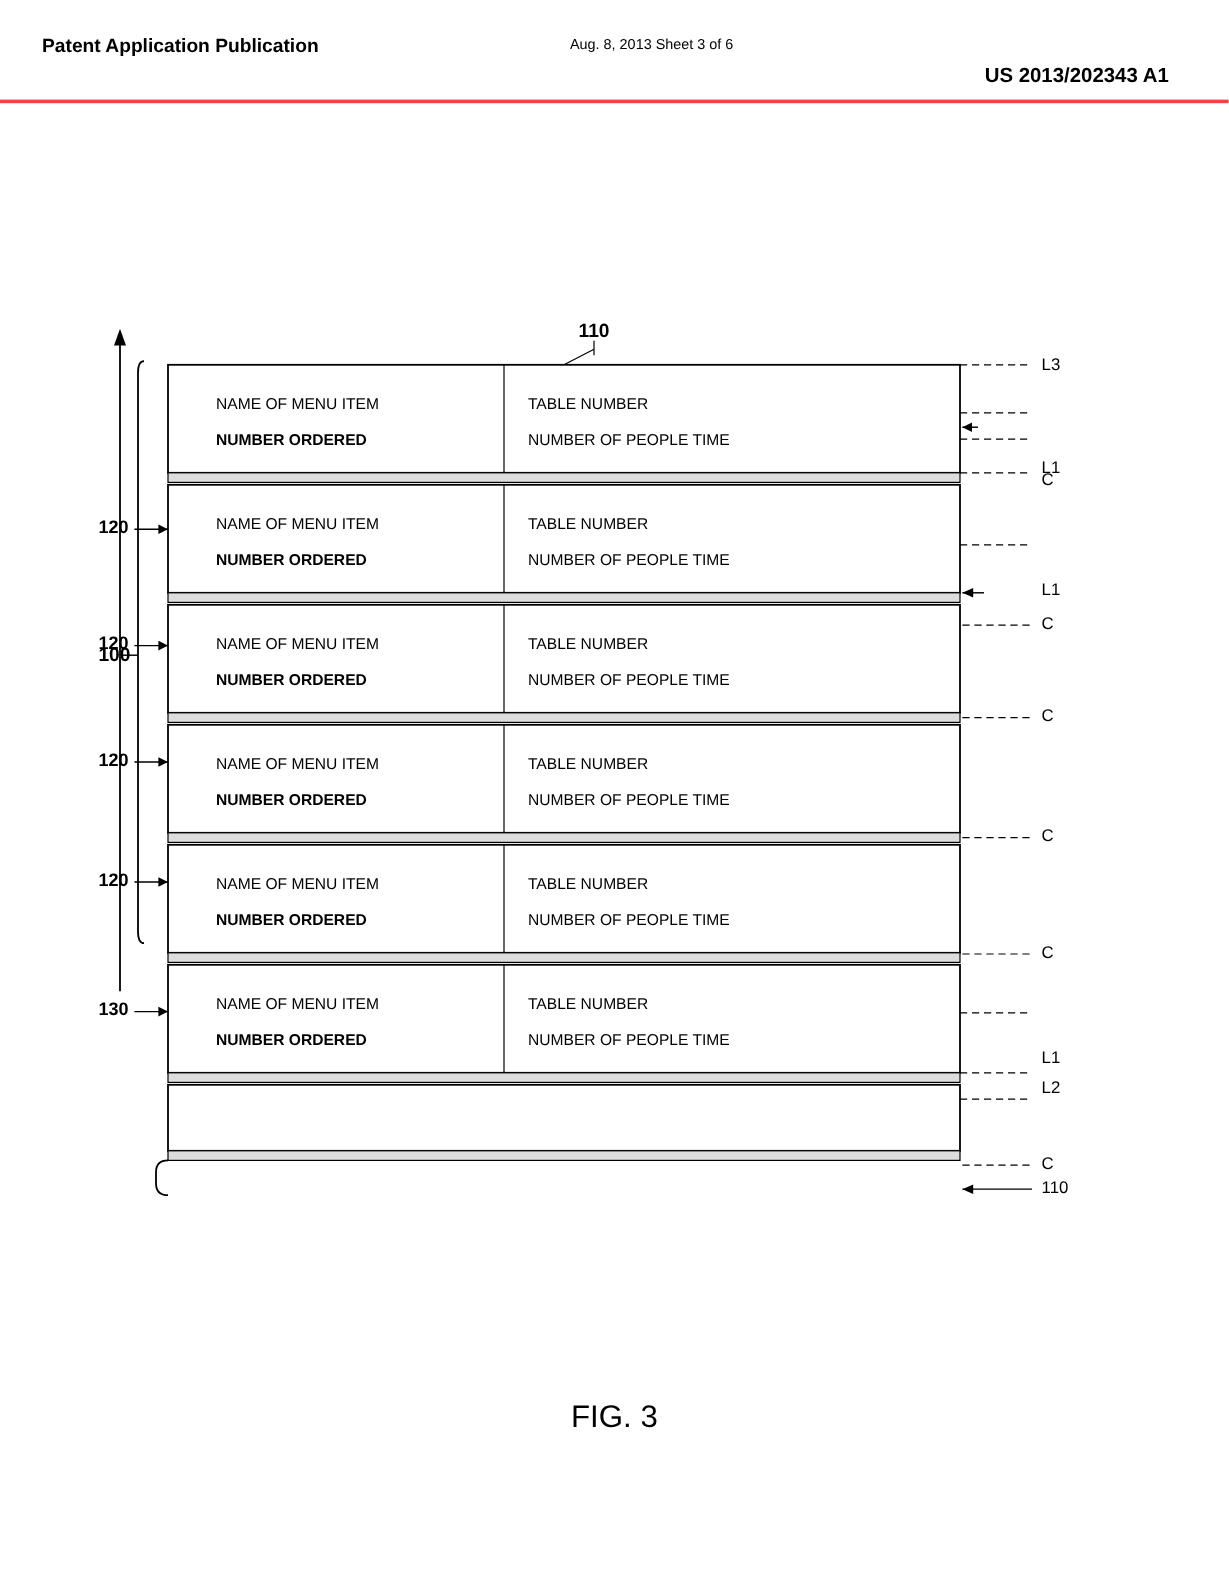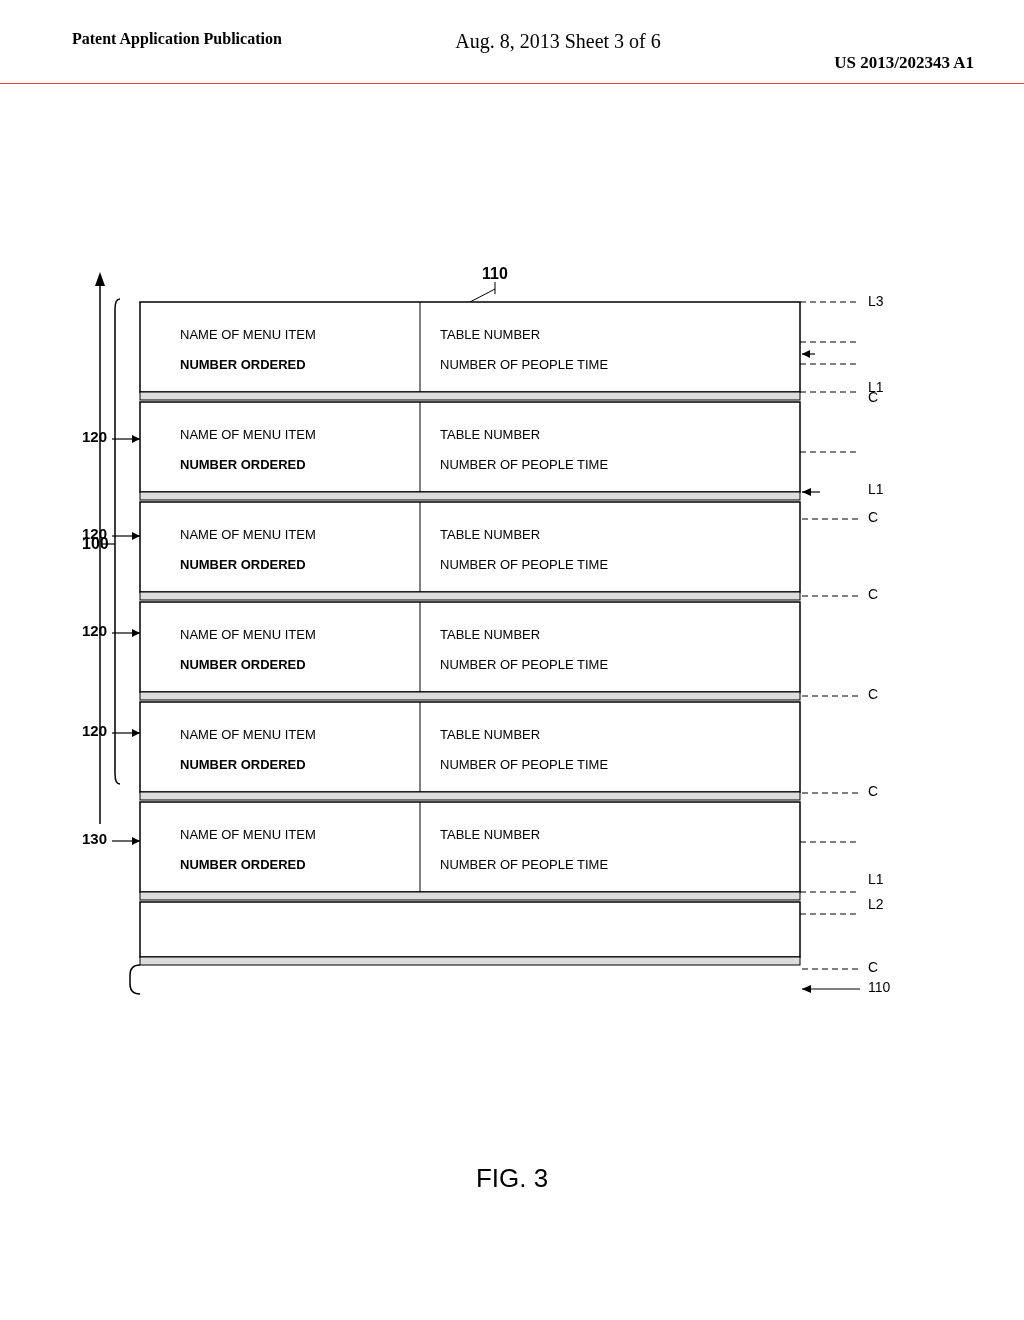"Patent Application Publication" .patent-header { border-bottom: 1px solid #ef4444 -> 3px solid #ef4444; font-family: Liberation Serif, serif -> none; padding: 30px 50px 10px 72px -> 30px 50px 10px 35px }
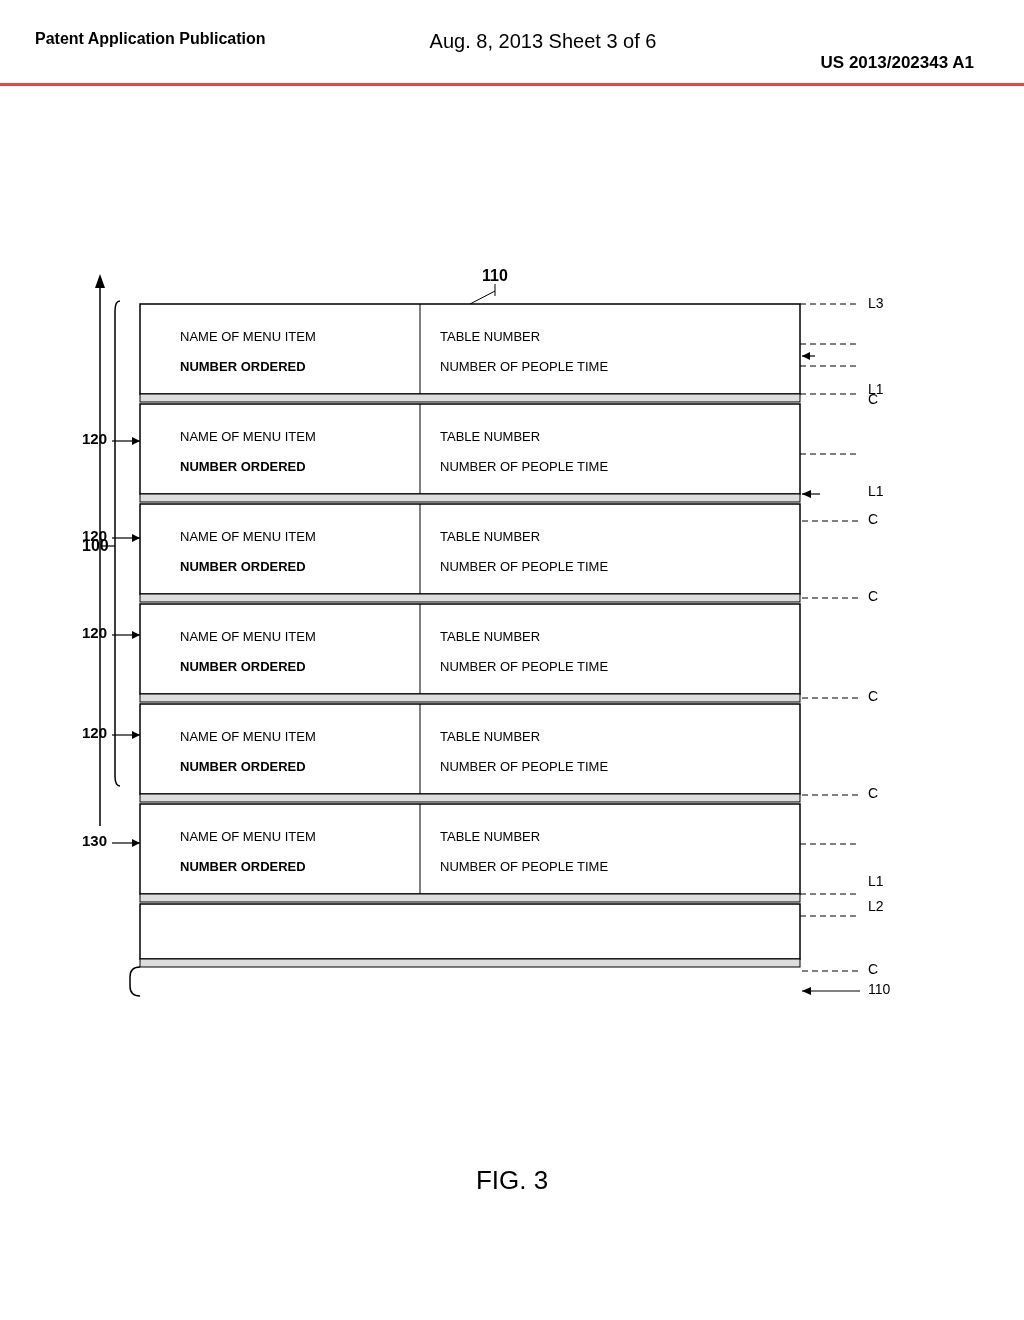"Aug. 8, 2013 Sheet 3" .patent-header .center { font-size: 20px -> 12px }
